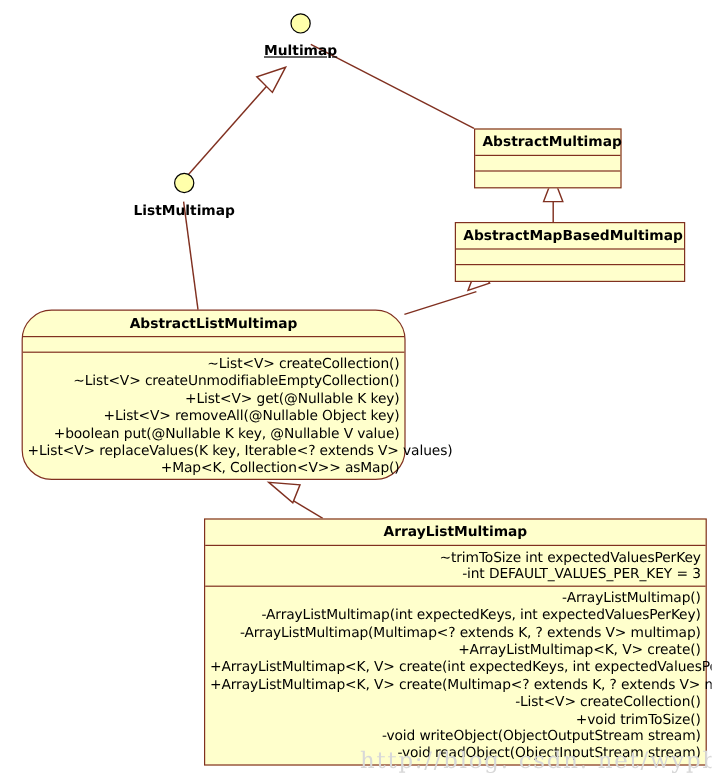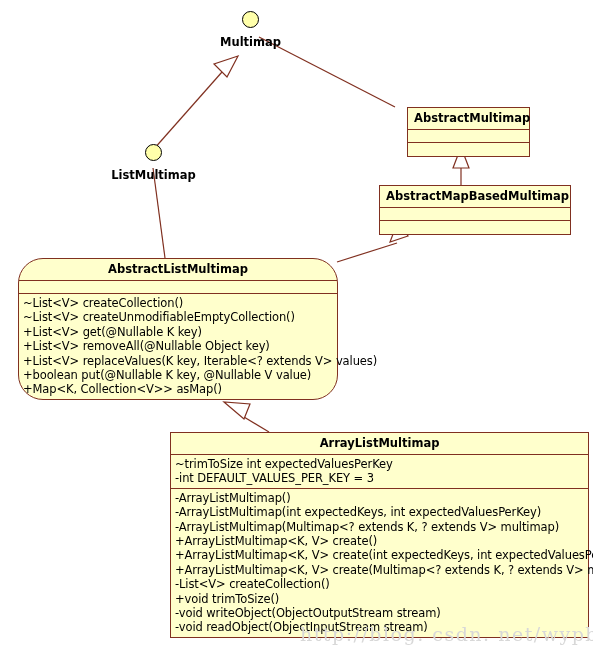"Multimap" div.iface-label { text-decoration: none -> underline }
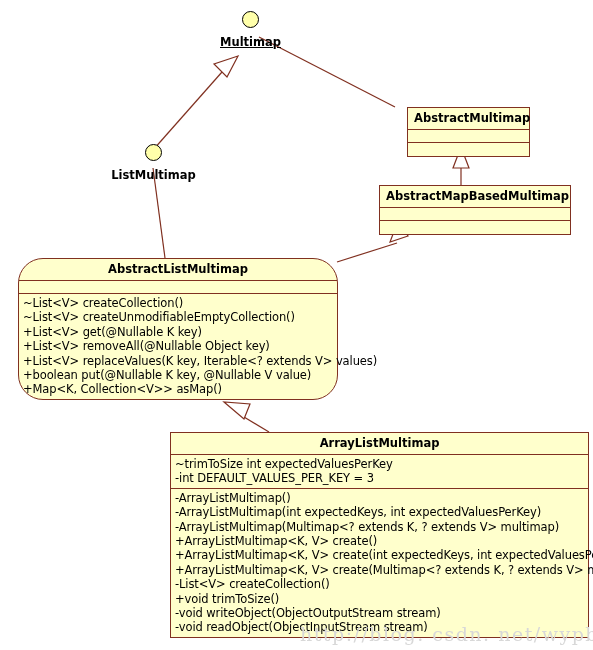"AbstractMultimap" div.uml-class { margin-left: 12px -> none }
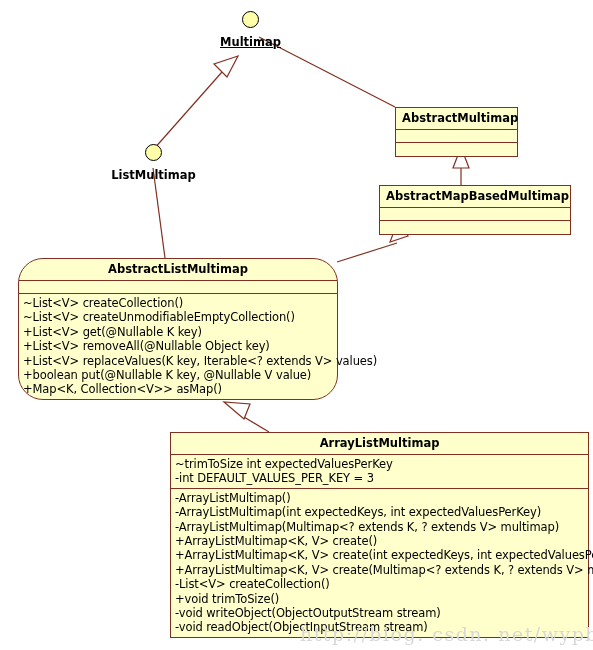"~List<V> createCollection()" .uml-compartment { text-align: none -> right }
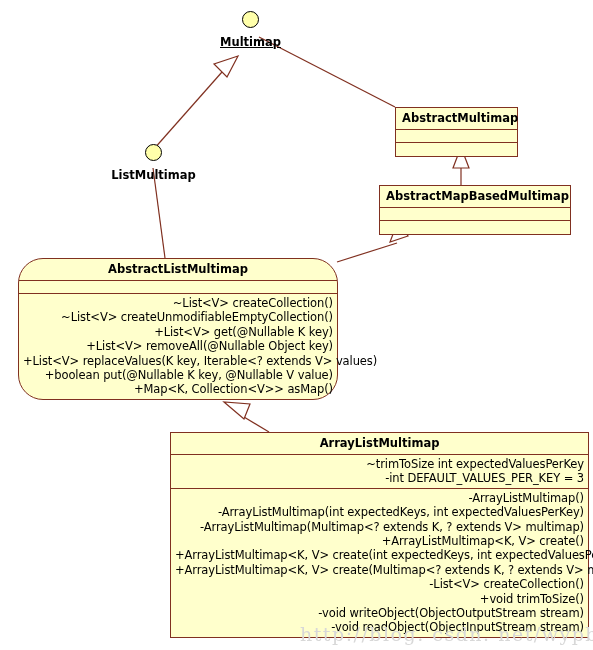"+List<V> replaceValues(K key, Iterable<?" div.uml-member { order: before "+boolean put(@Nullable K key, @Nullable" -> after "+boolean put(@Nullable K key, @Nullable" }
